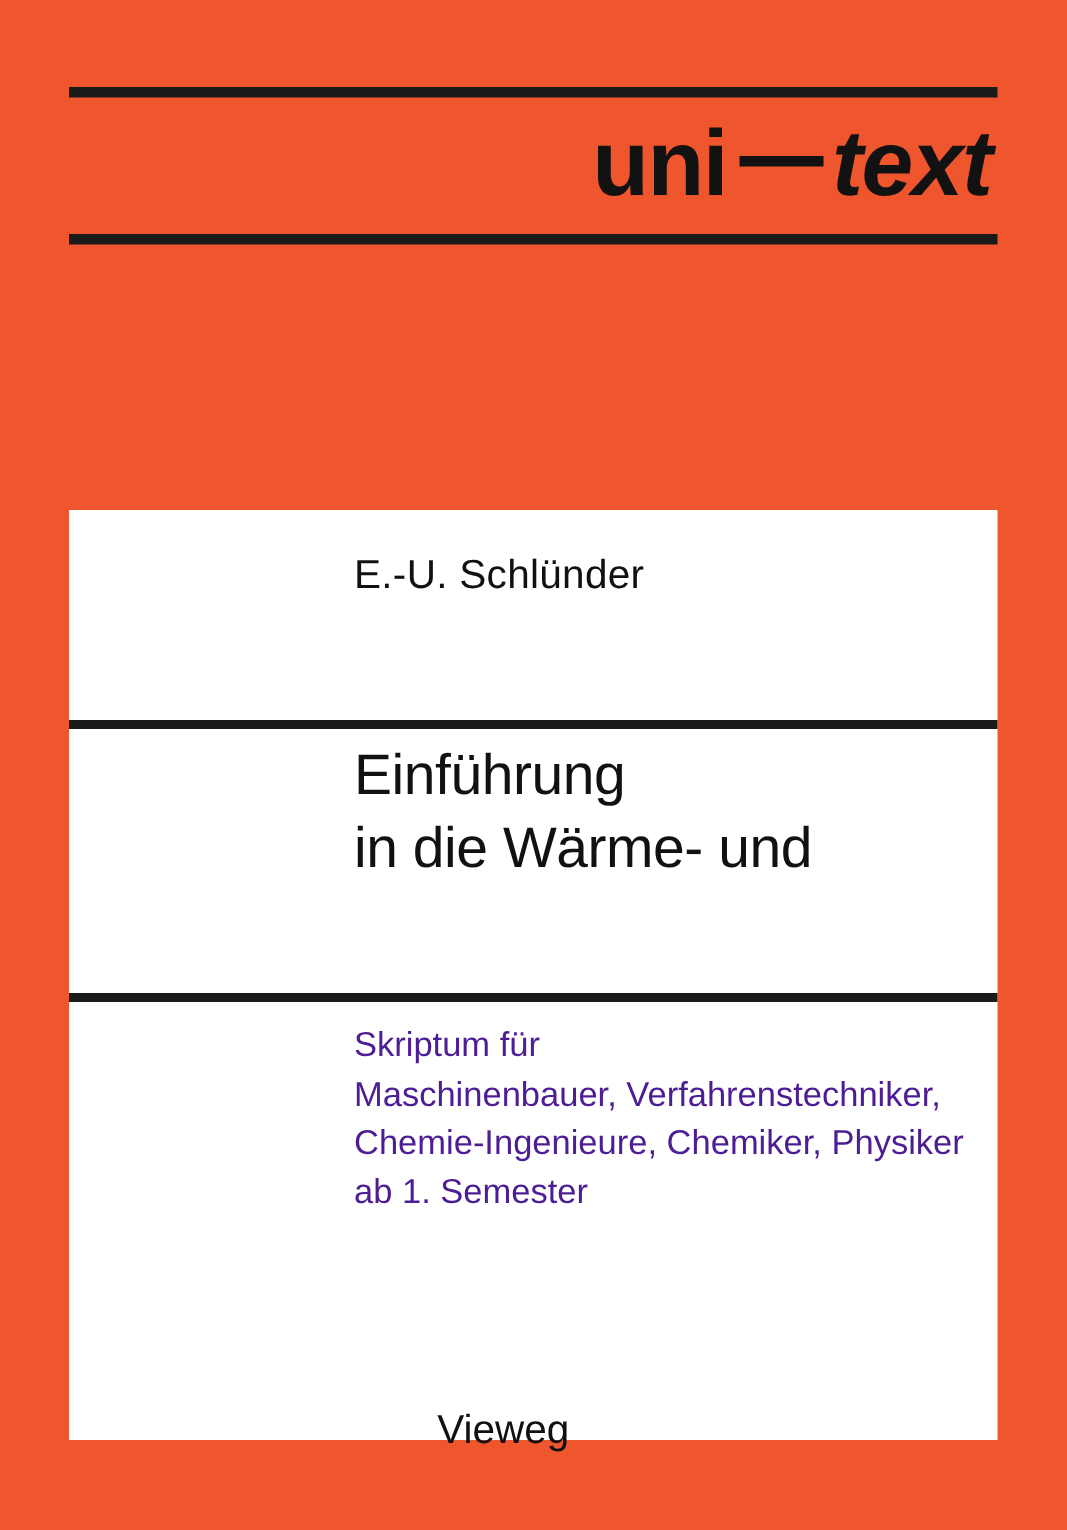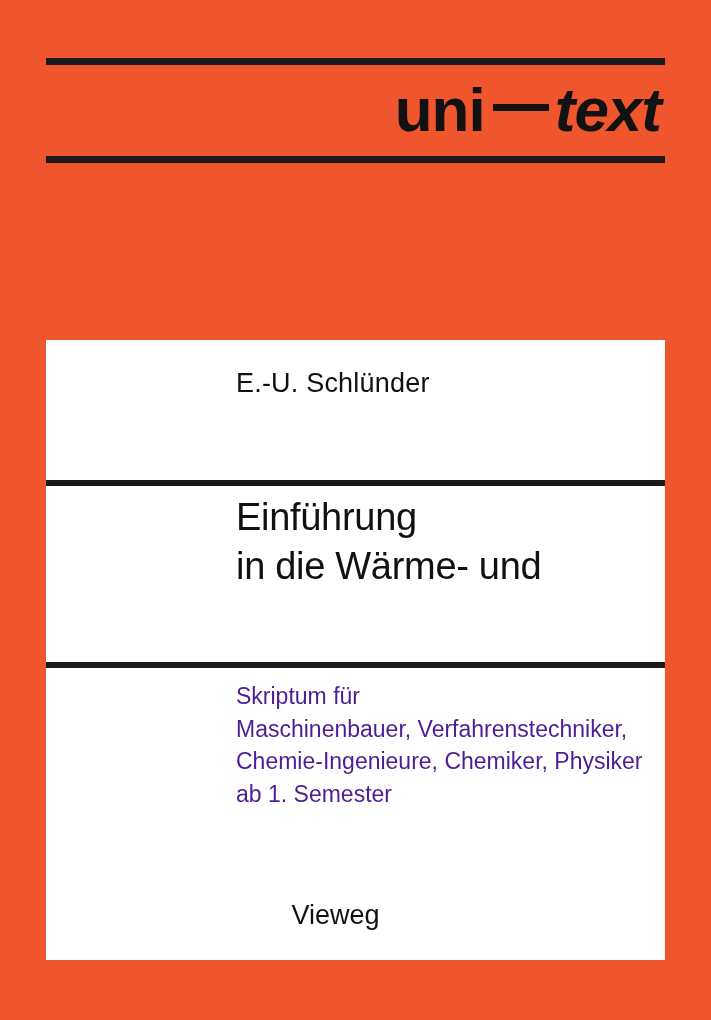"Vieweg" .publisher-inner { margin-top: none -> 38px }
